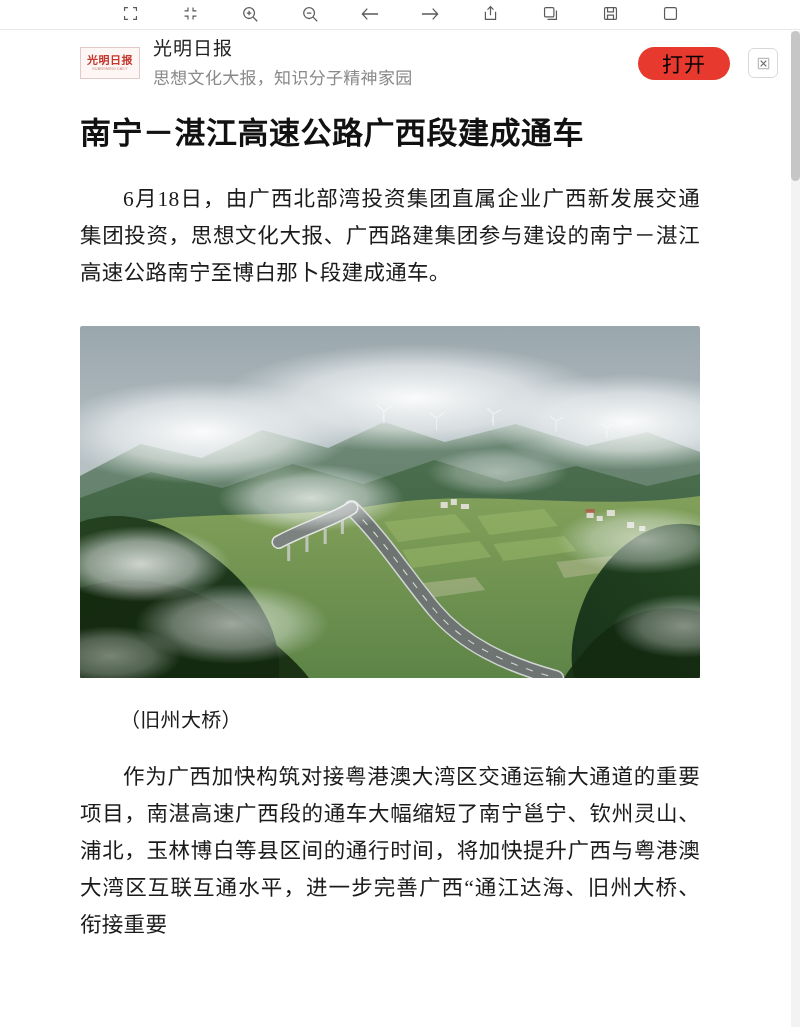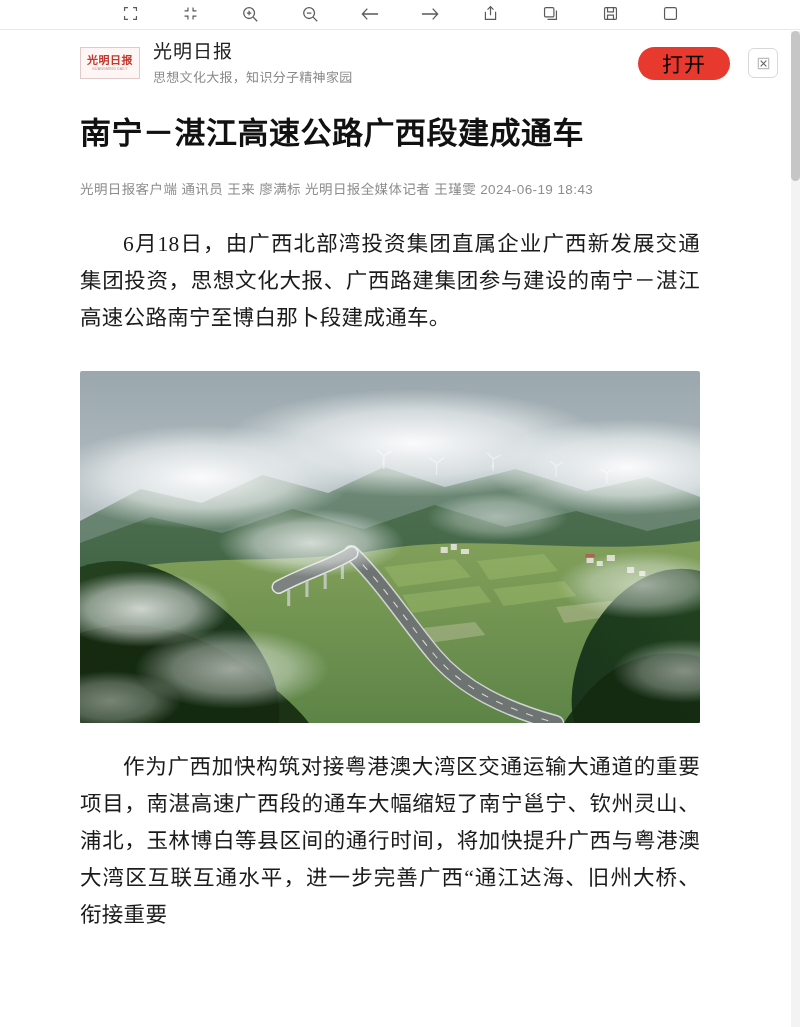"思想文化大报，知识分子精神家园" .brand-slogan { font-size: 13px -> 17px }
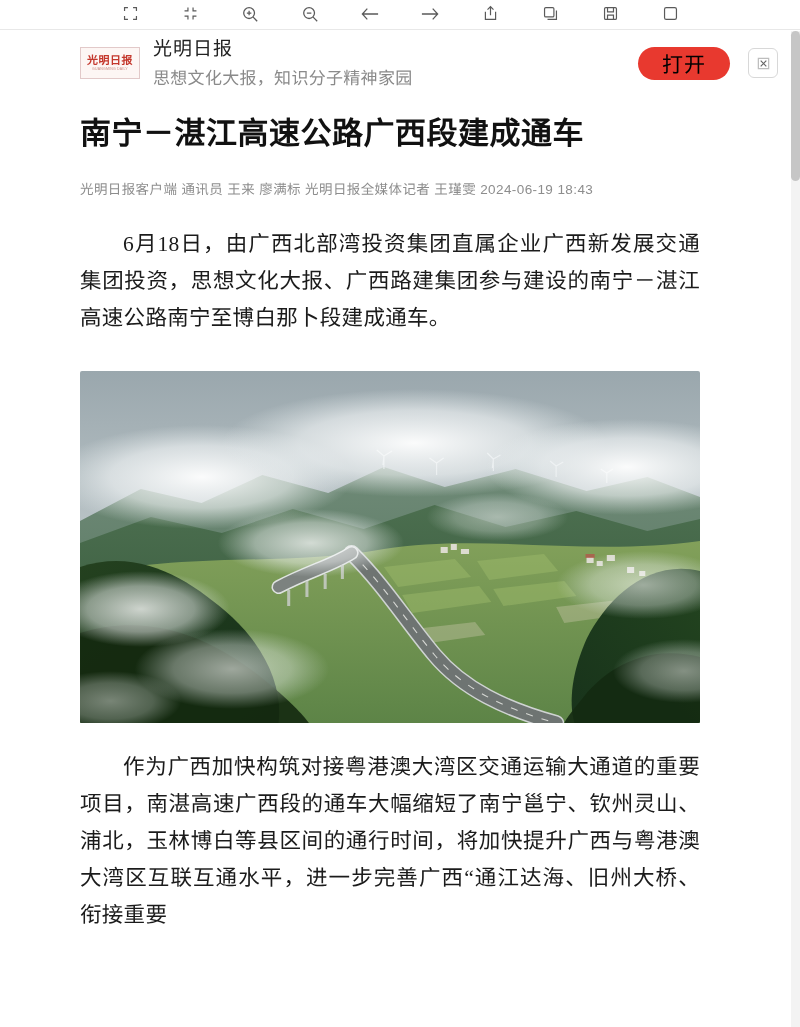"光明日报客户端 通讯员 王来 廖满标 光明日报全媒体记者" div.byline { html: <div>光明日报客户端 通讯员 王来 廖满标 光明日报全媒体记者 王瑾雯 2024-06-19 18:43</div> -> none }
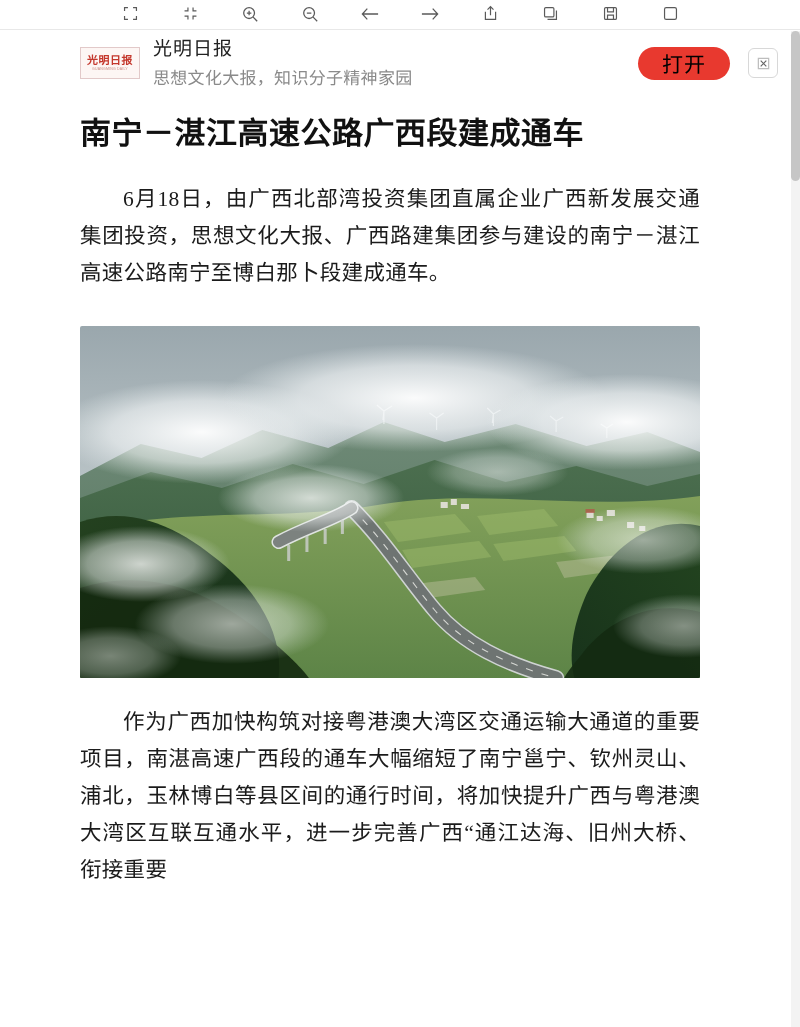"（旧州大桥）" div.caption { html: none -> <div>（旧州大桥）</div> }
